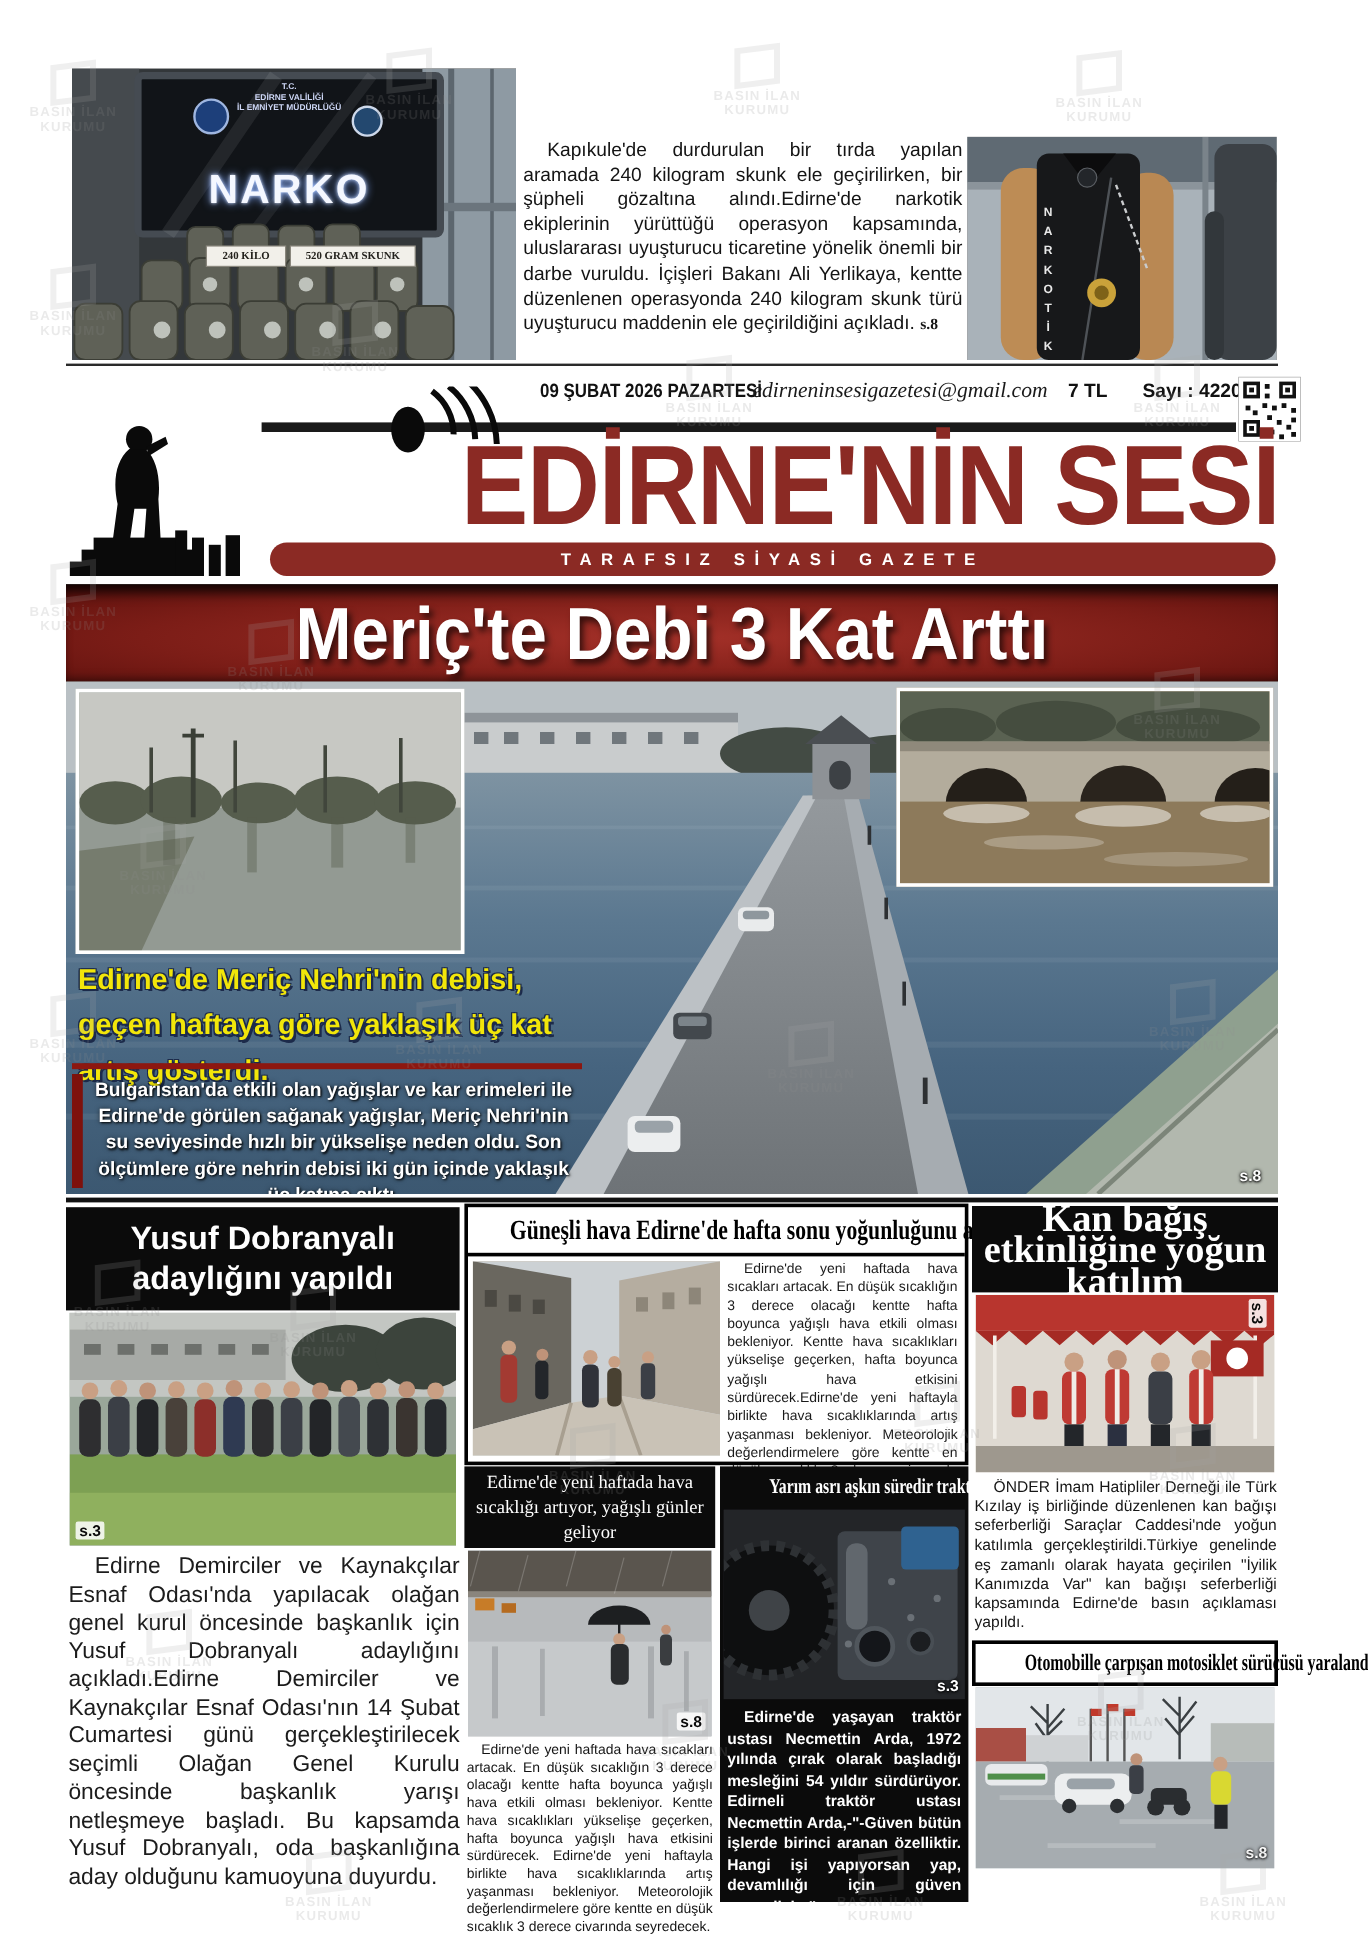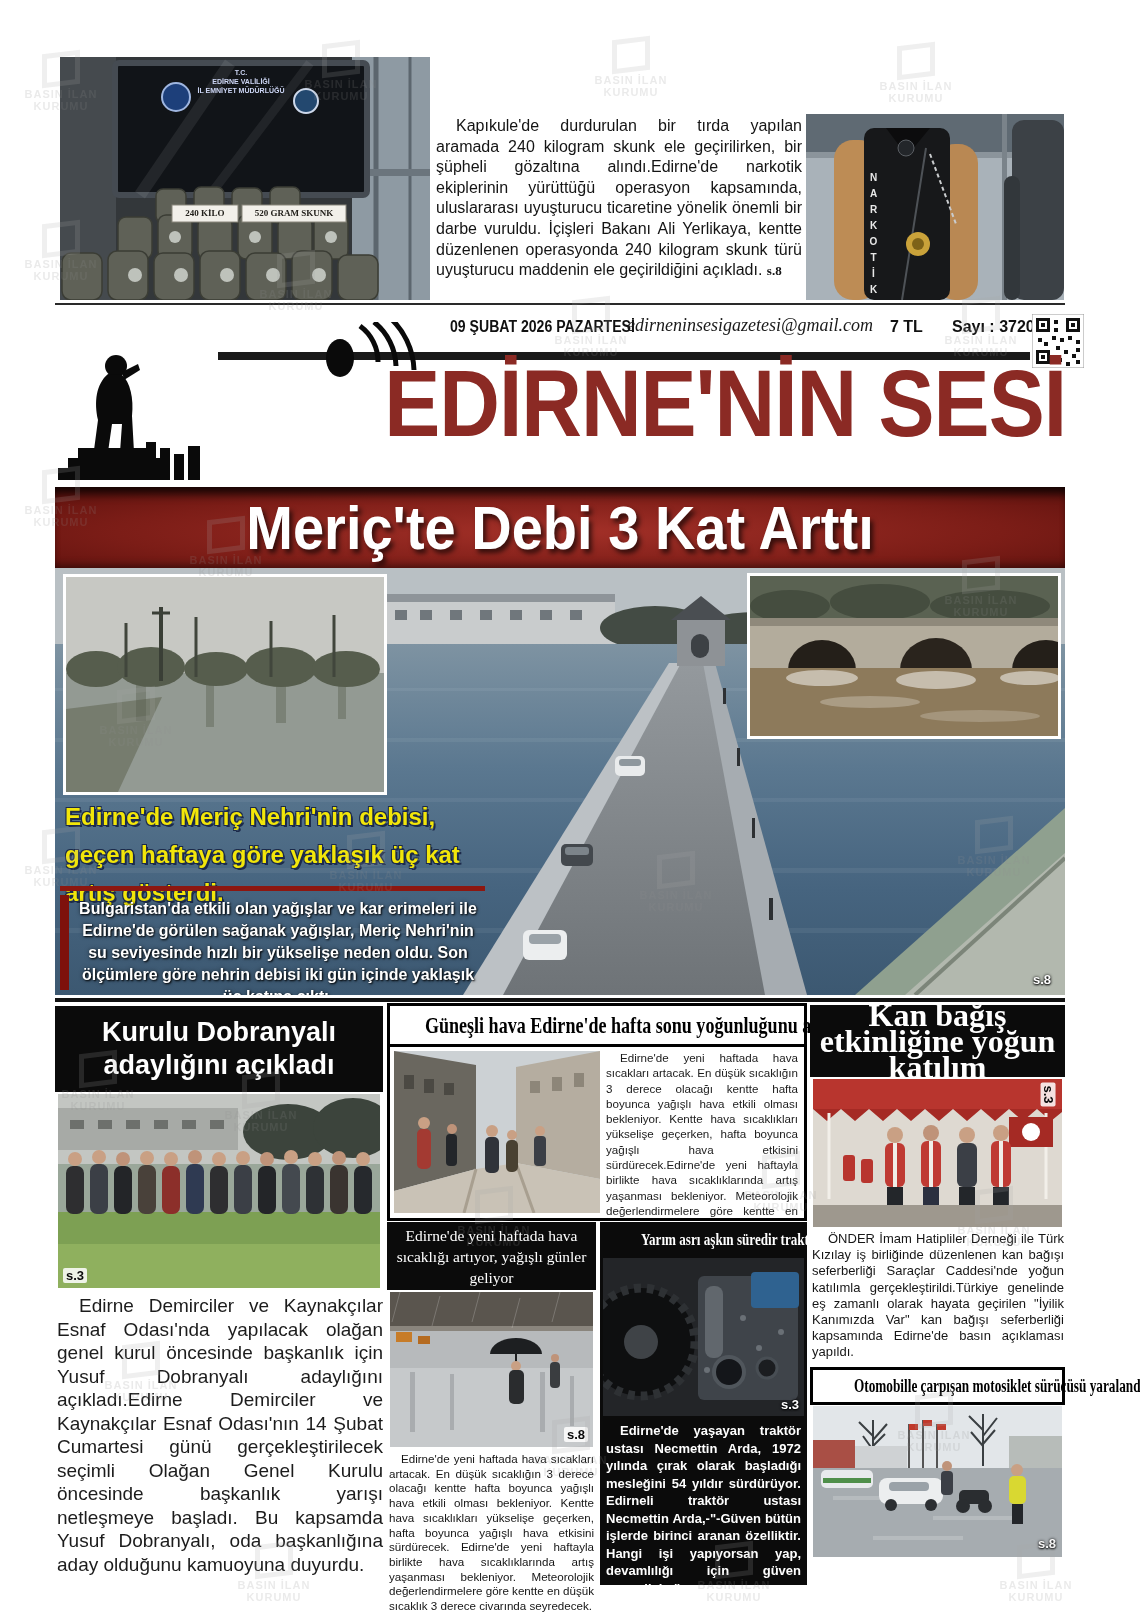"NARKO" div.abs { html: none -> <div>NARKO</div> }
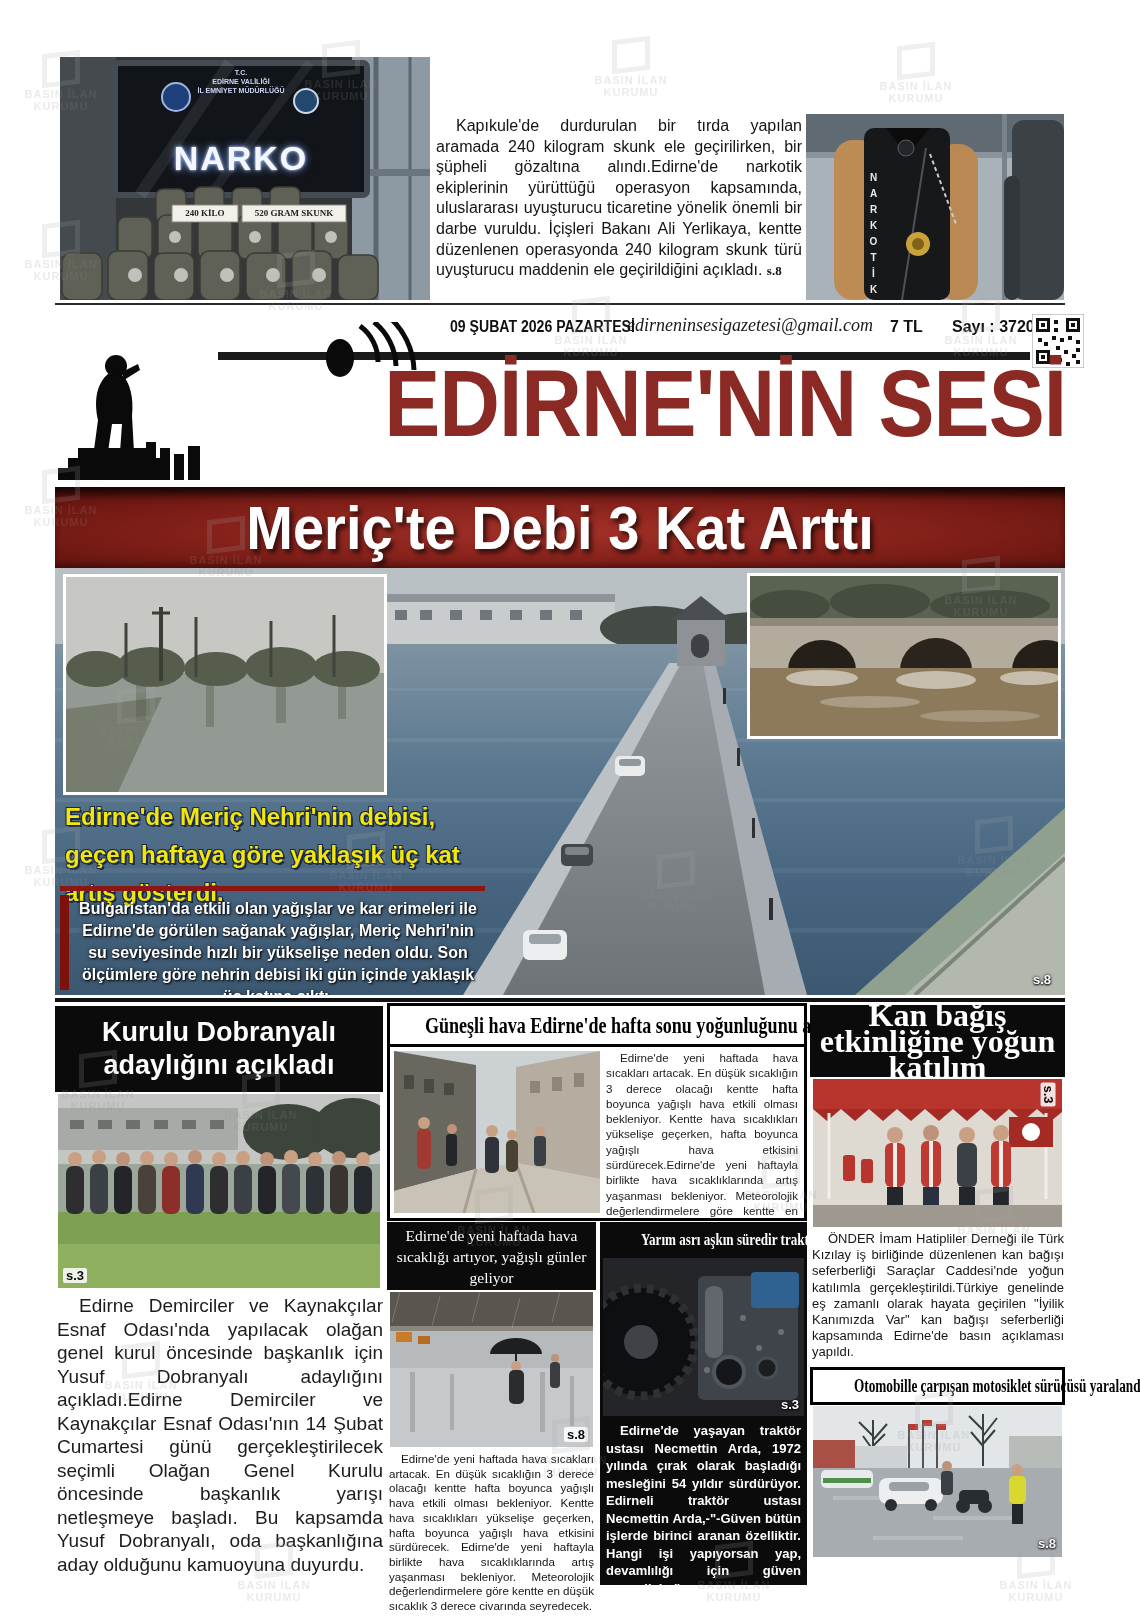"Sayı : 3720" div.abs { text: 3720 -> 4220 }
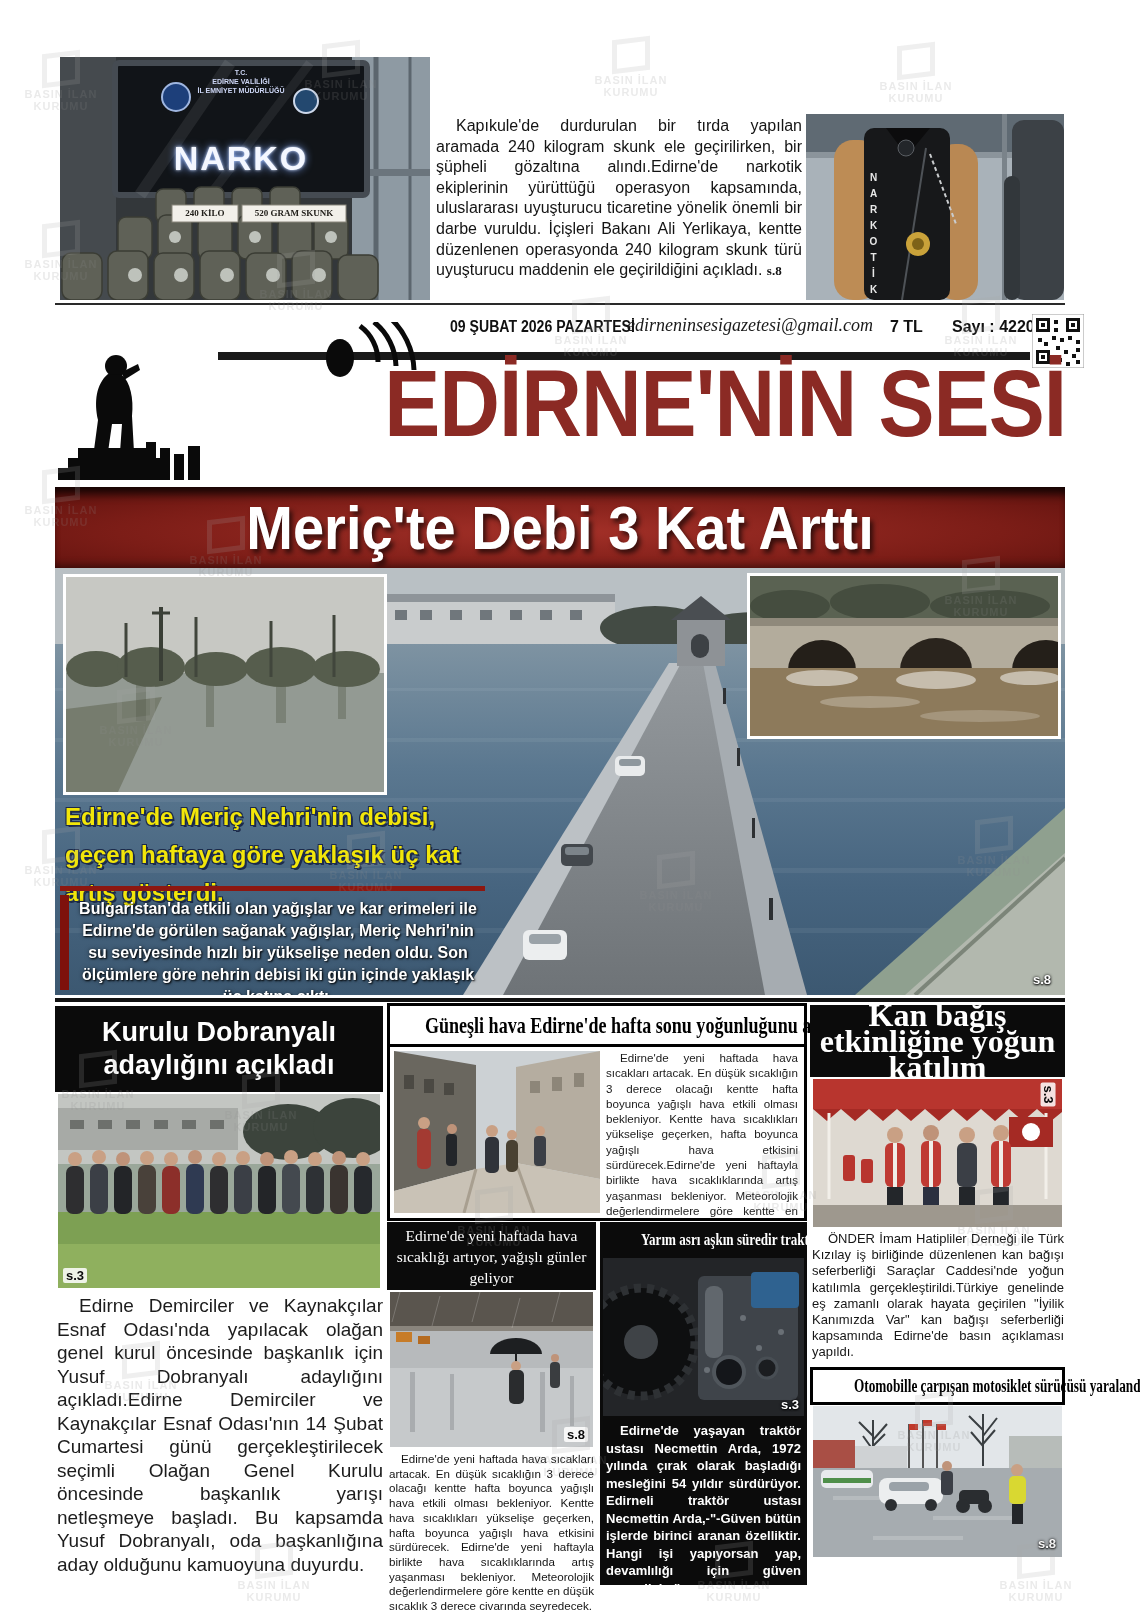"TARAFSIZ SİYASİ GAZETE" div.abs { html: none -> <div> <span>TARAFSIZ SİYASİ GAZETE</span> </div> }
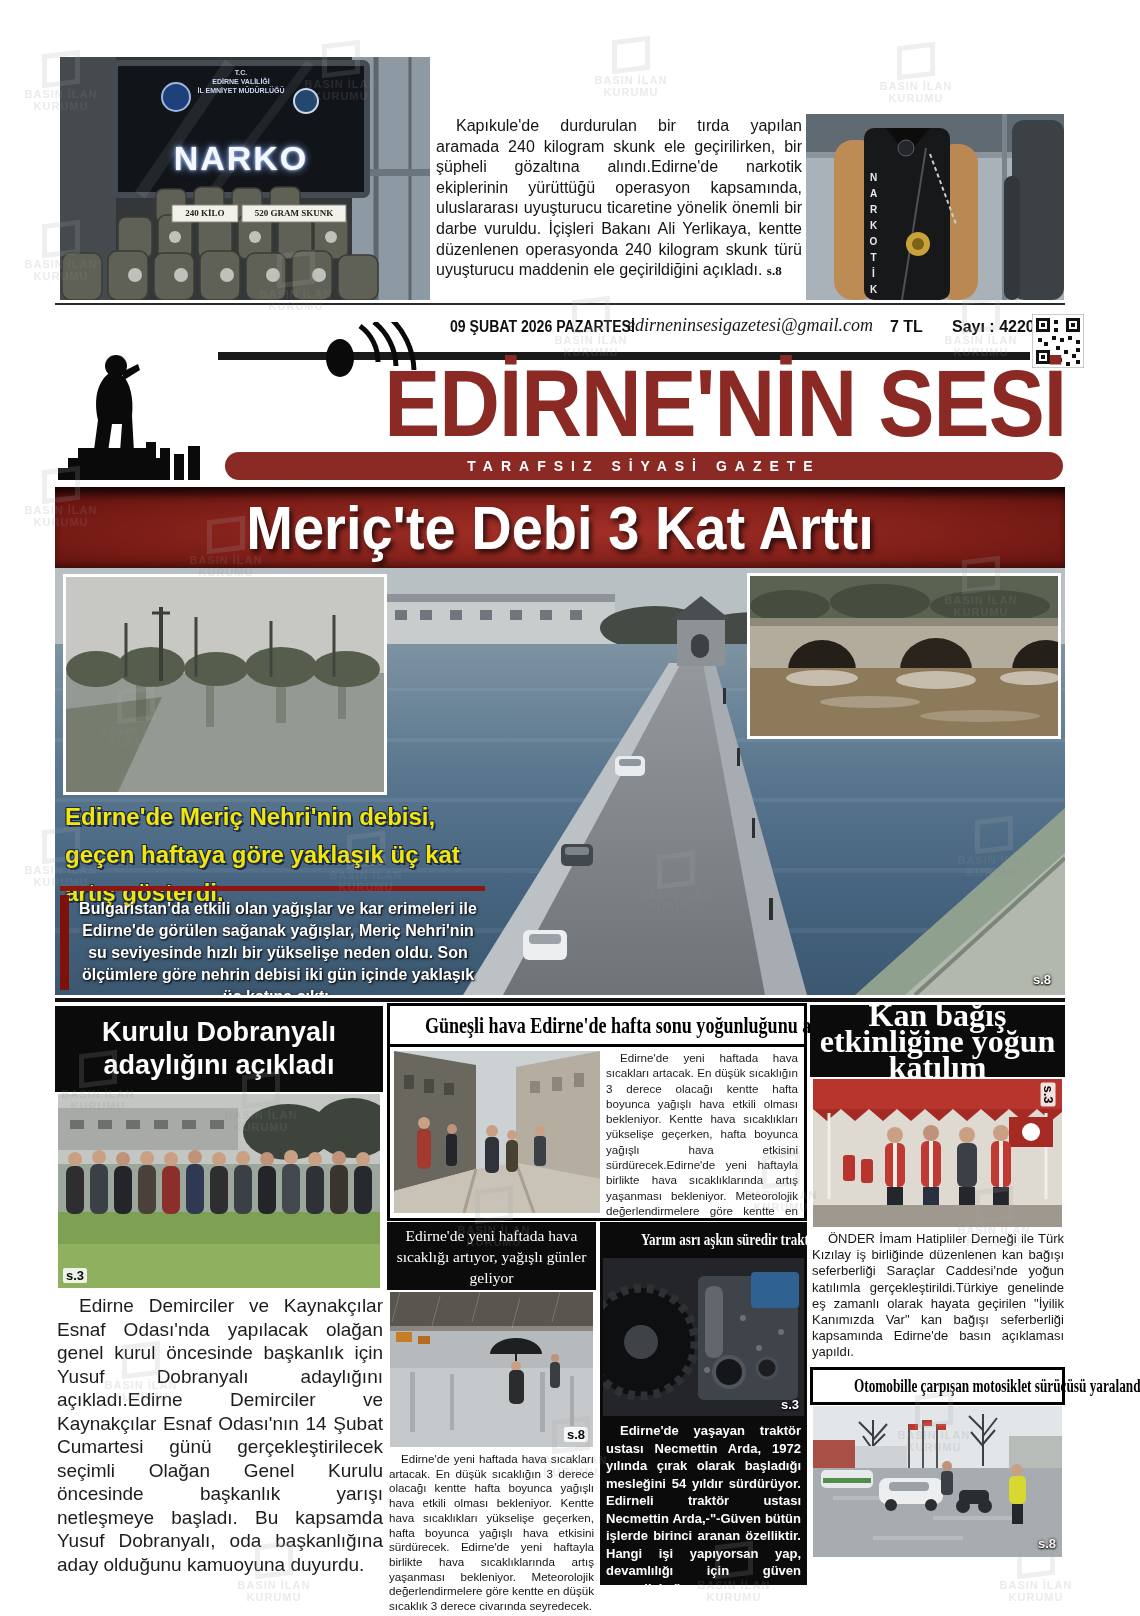"Kurulu Dobranyalı adaylığını açıkladı" span { text: Kurulu Dobranyalı adaylığını açıkladı -> Yusuf Dobranyalı adaylığını yapıldı }
